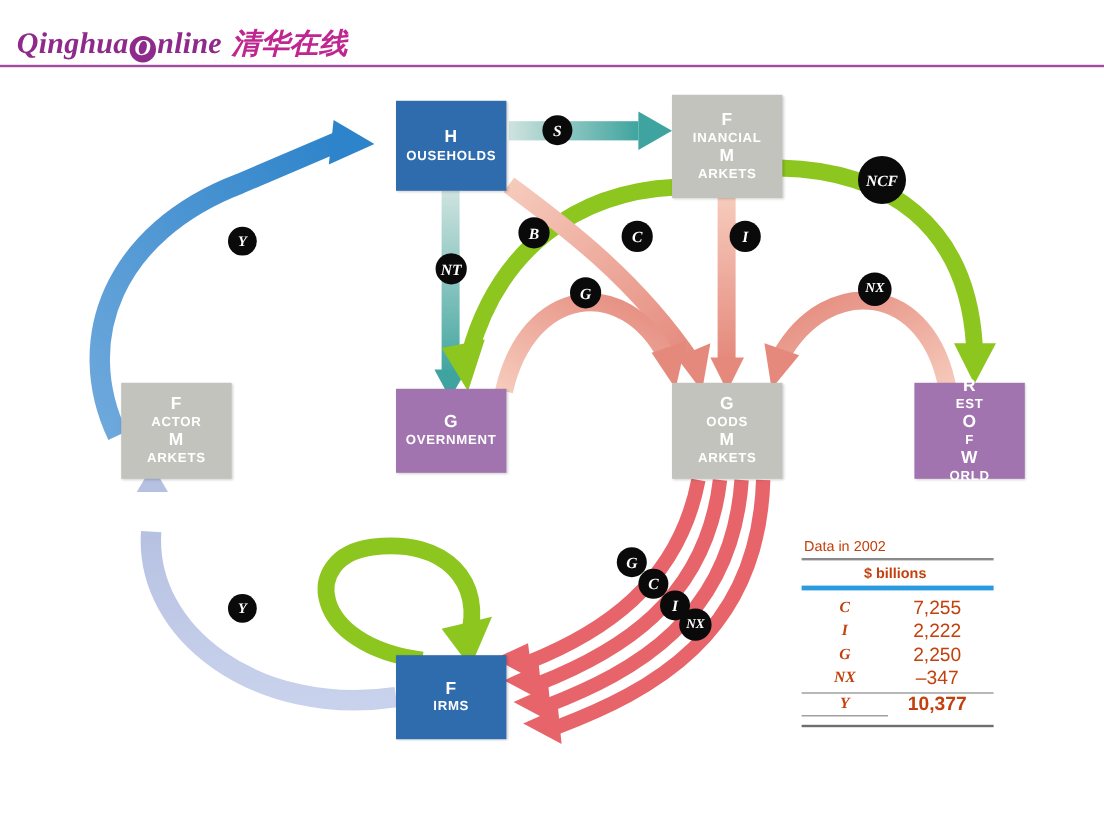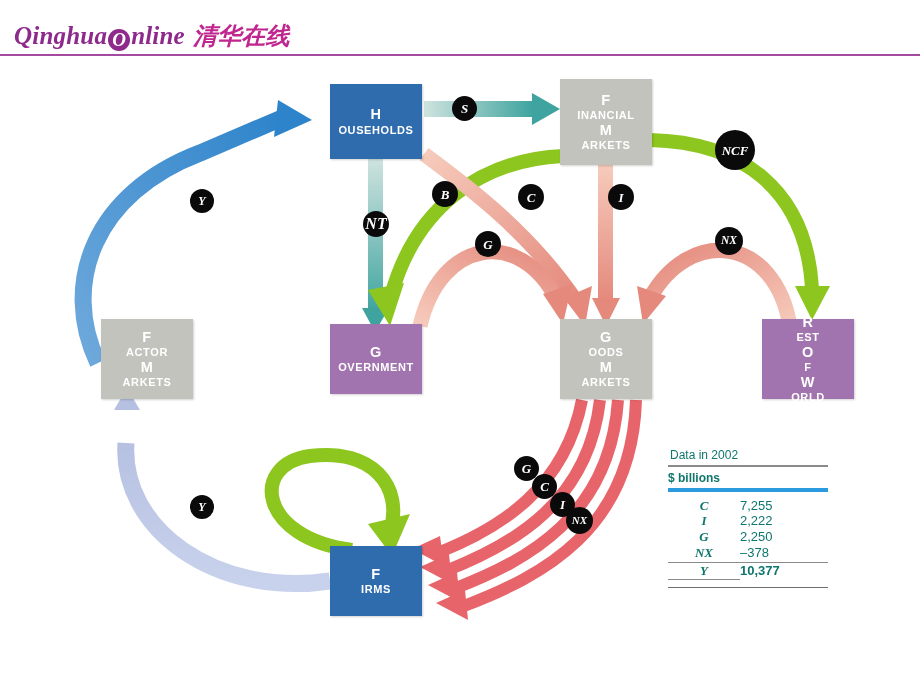"NT" div.chip { font-size: 16px -> 13px }
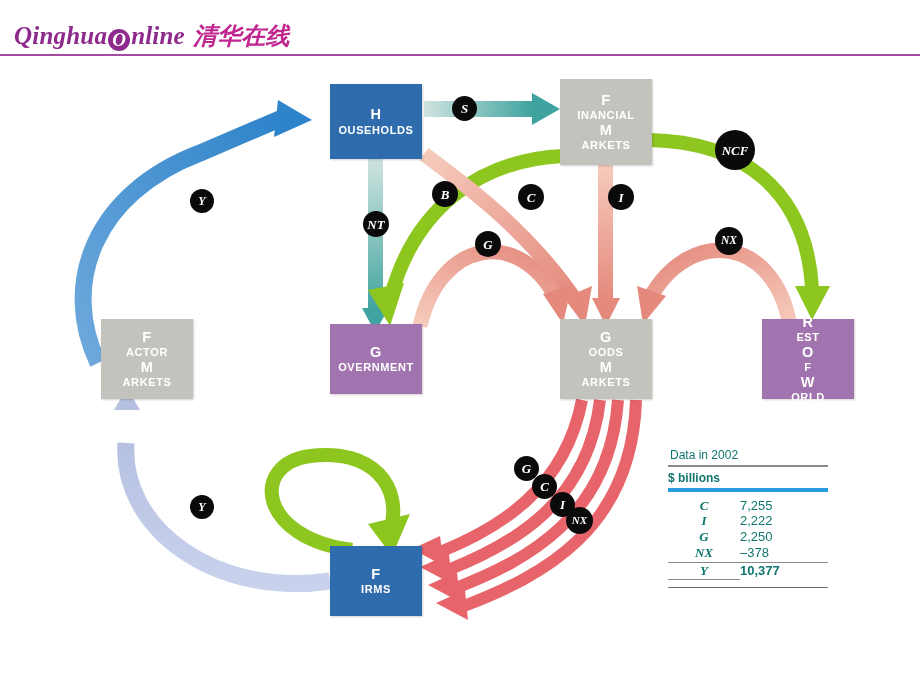"Data in 2002" .table-box { color: #0f766e -> #c2410c }
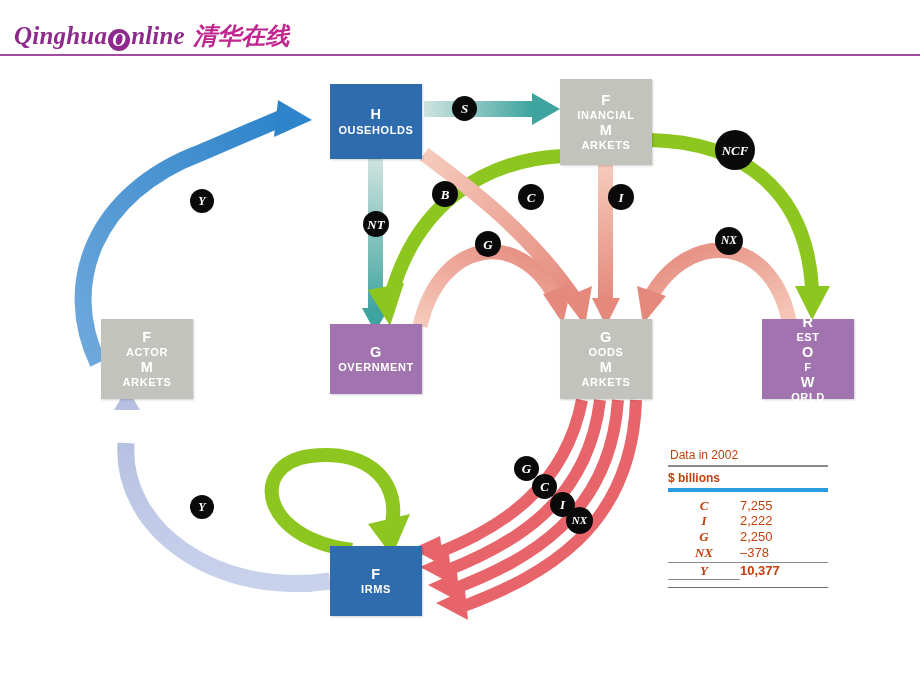"$ billions" .tb-unit { text-align: left -> center }
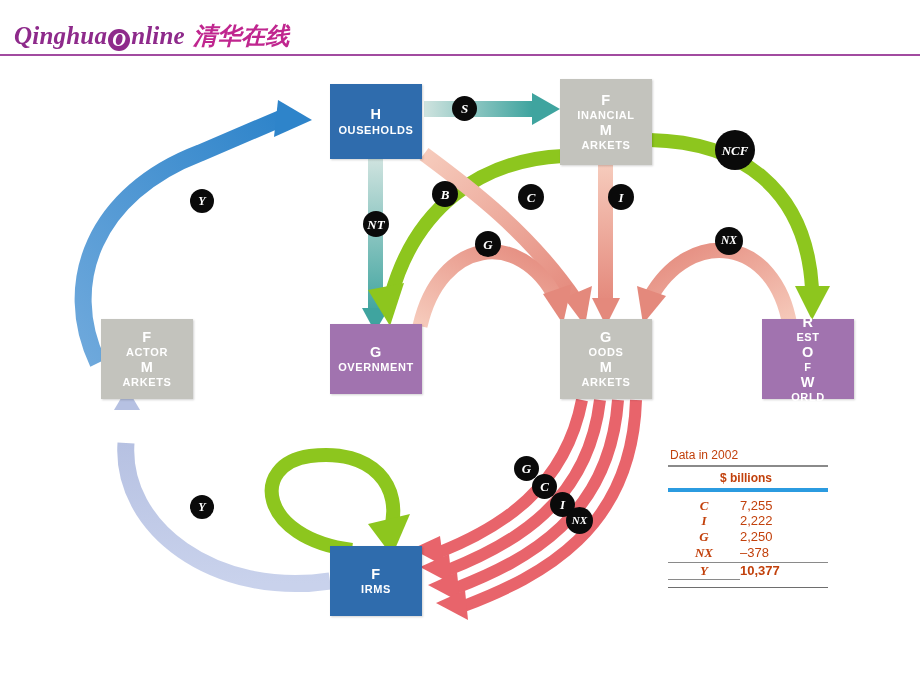"7,255" .tb-row .v { font-size: 13px -> 16px; text-align: left -> center }
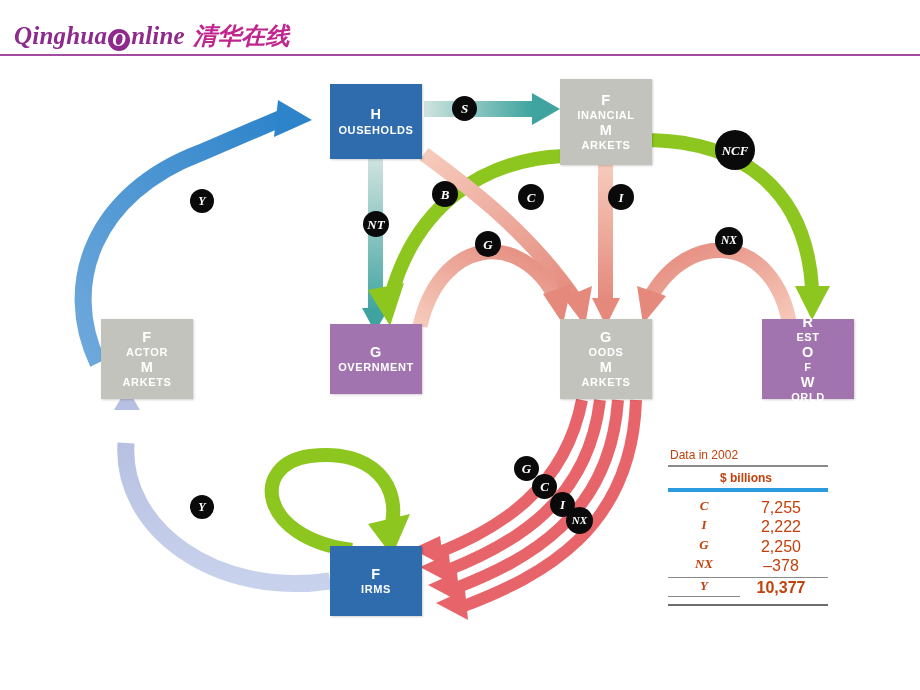"–378" div.v { text: 378 -> 347 }
